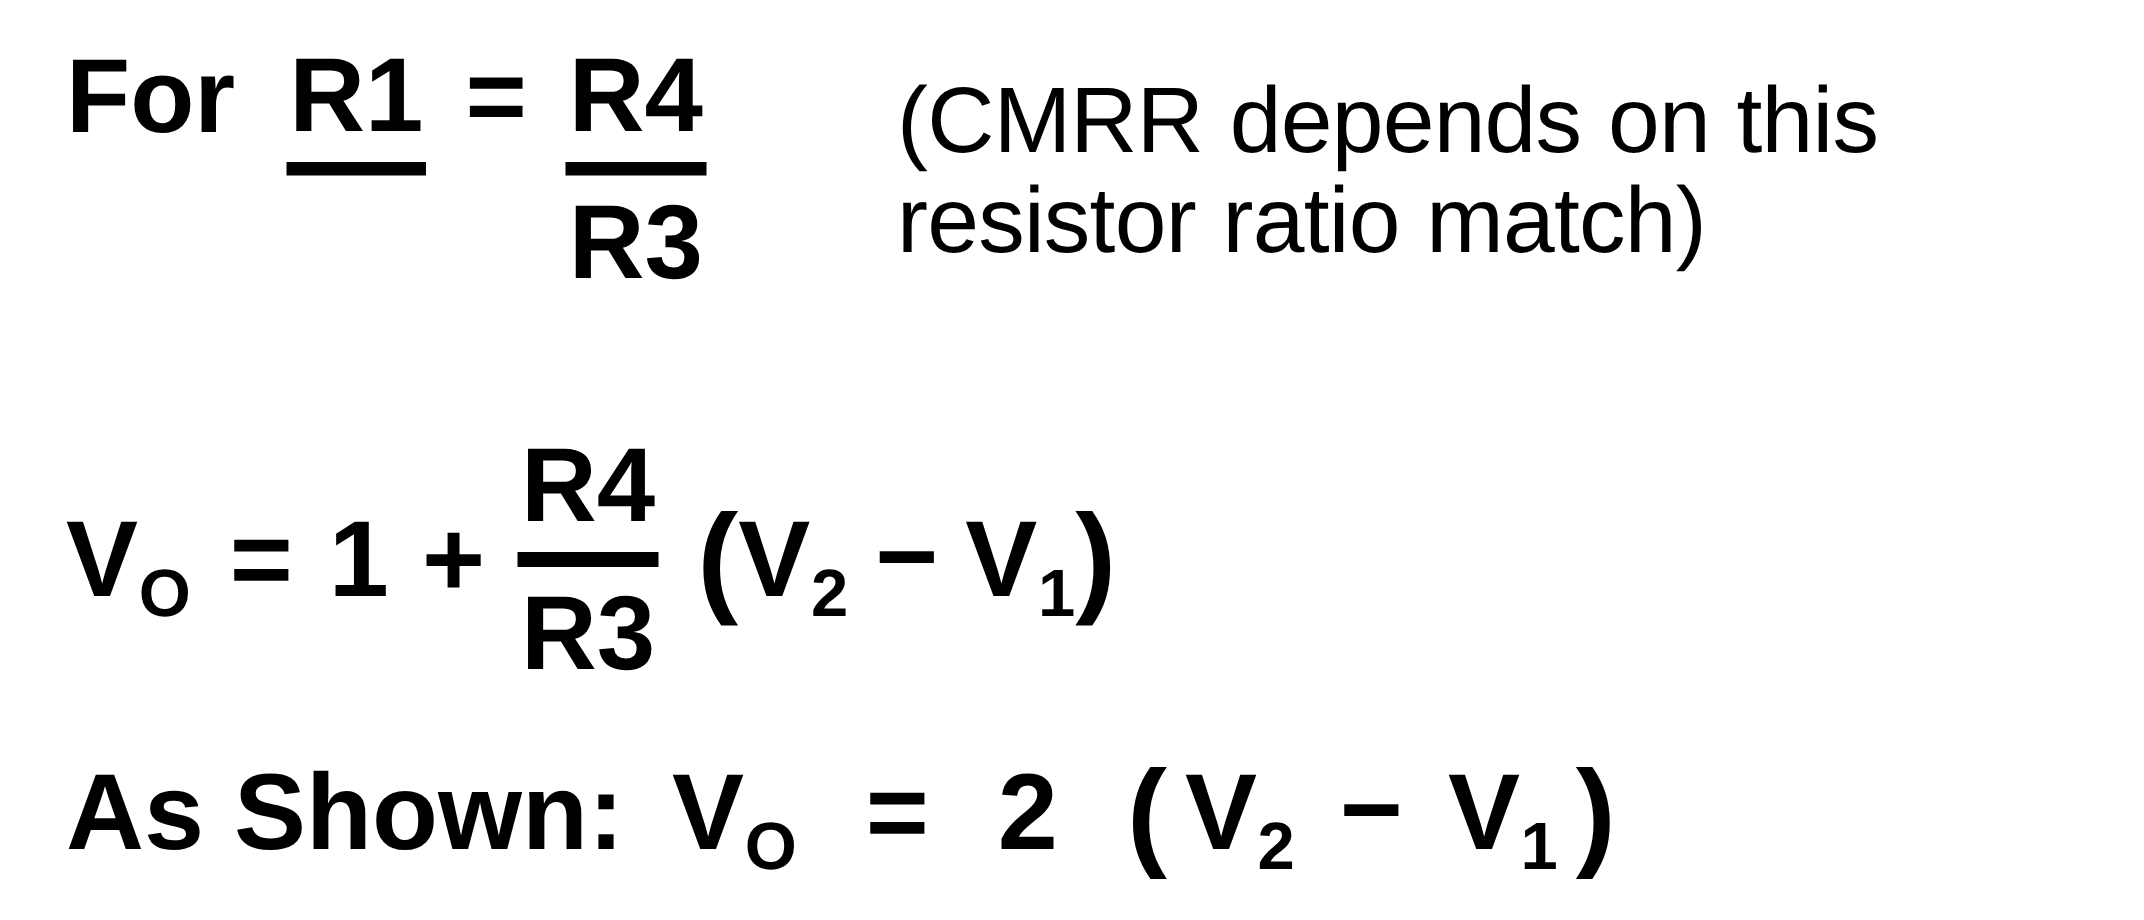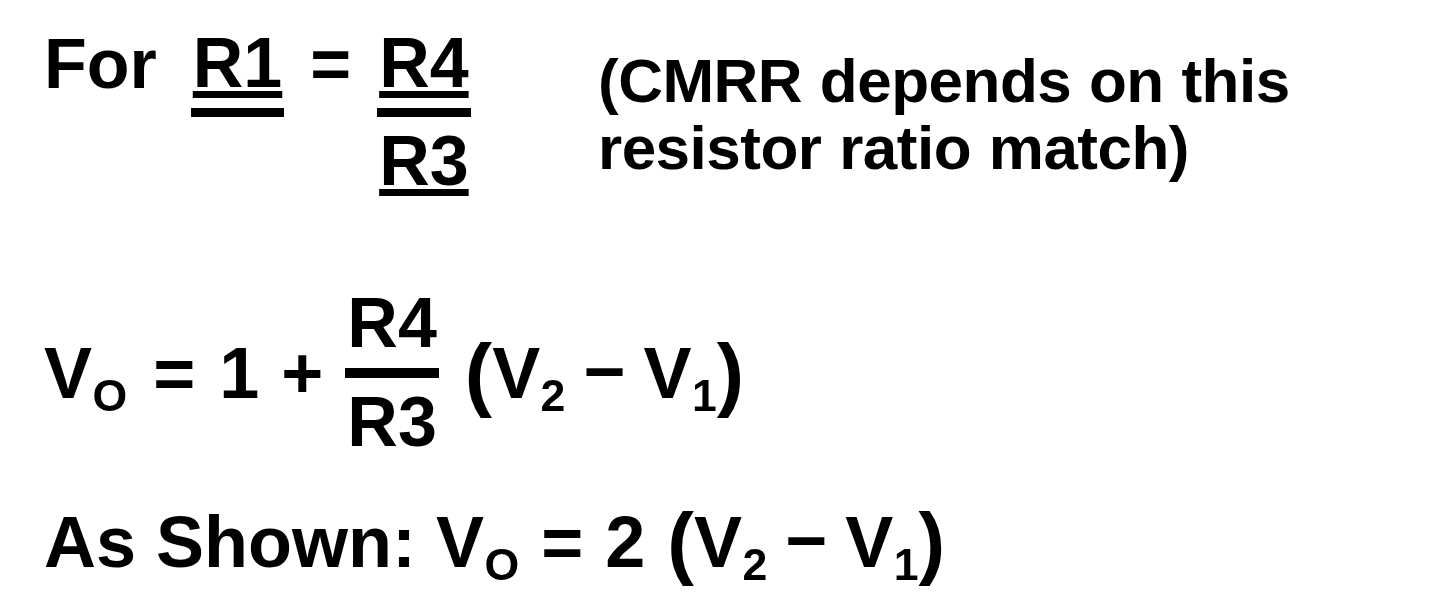"R1" #line1 .frac { text-decoration: underline -> none }
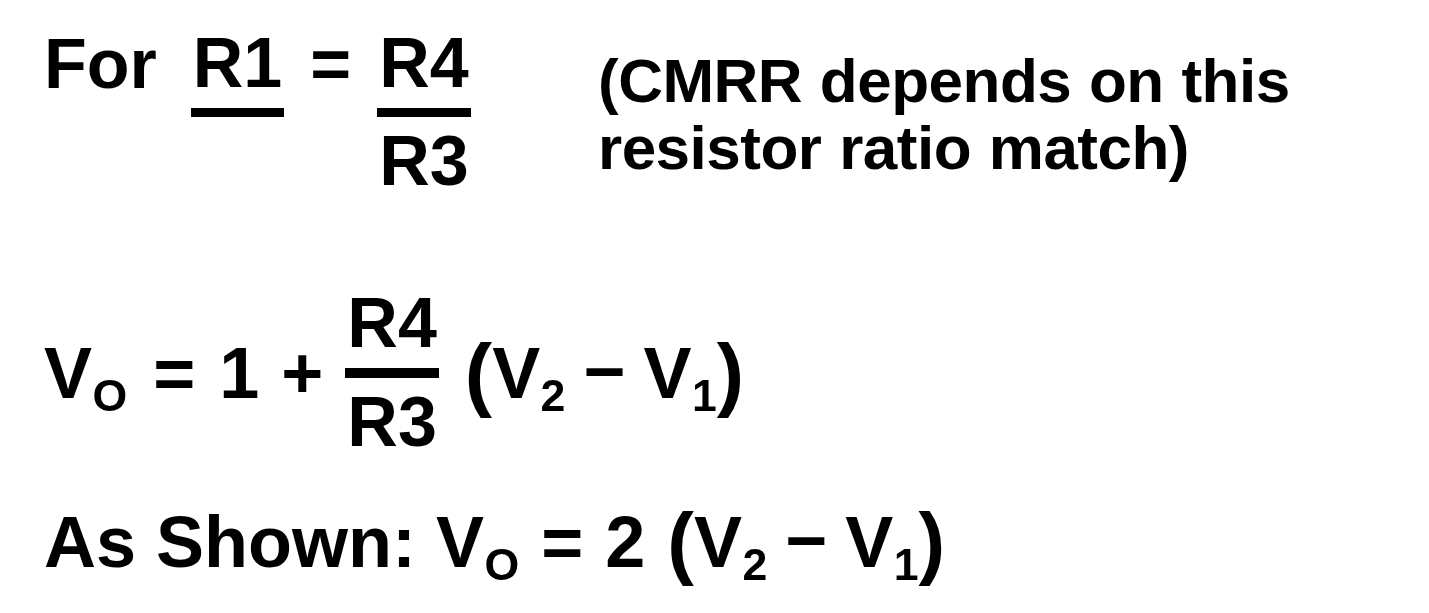"(CMRR depends on this resistor" #note { font-weight: bold -> normal }
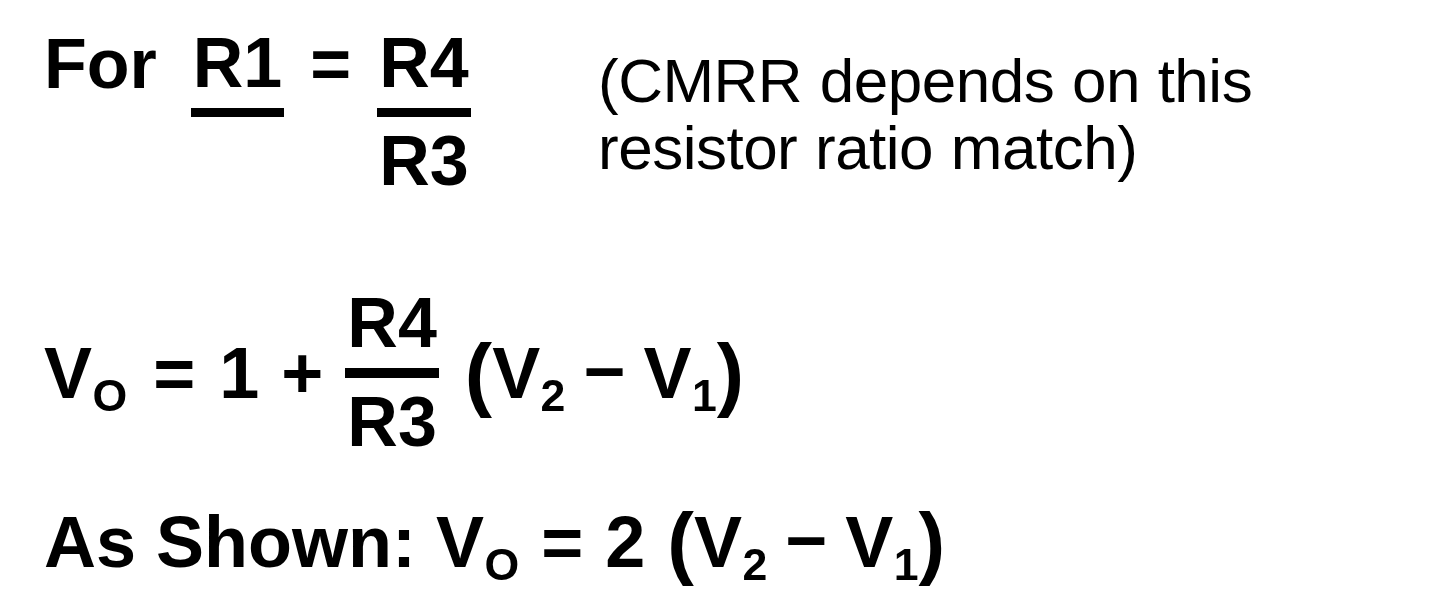"As Shown:" #line3 { gap: none -> 12px }
